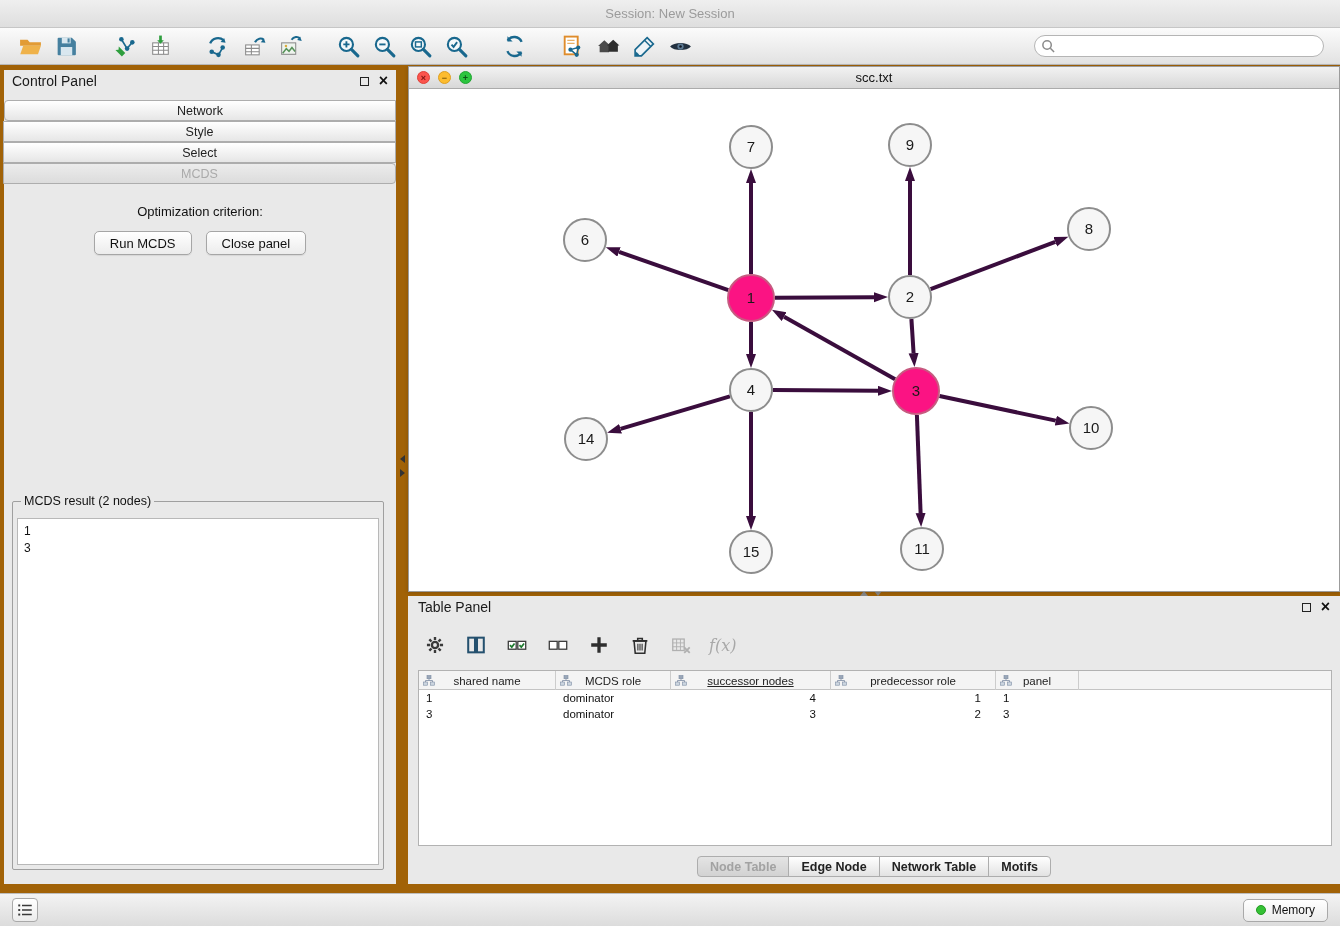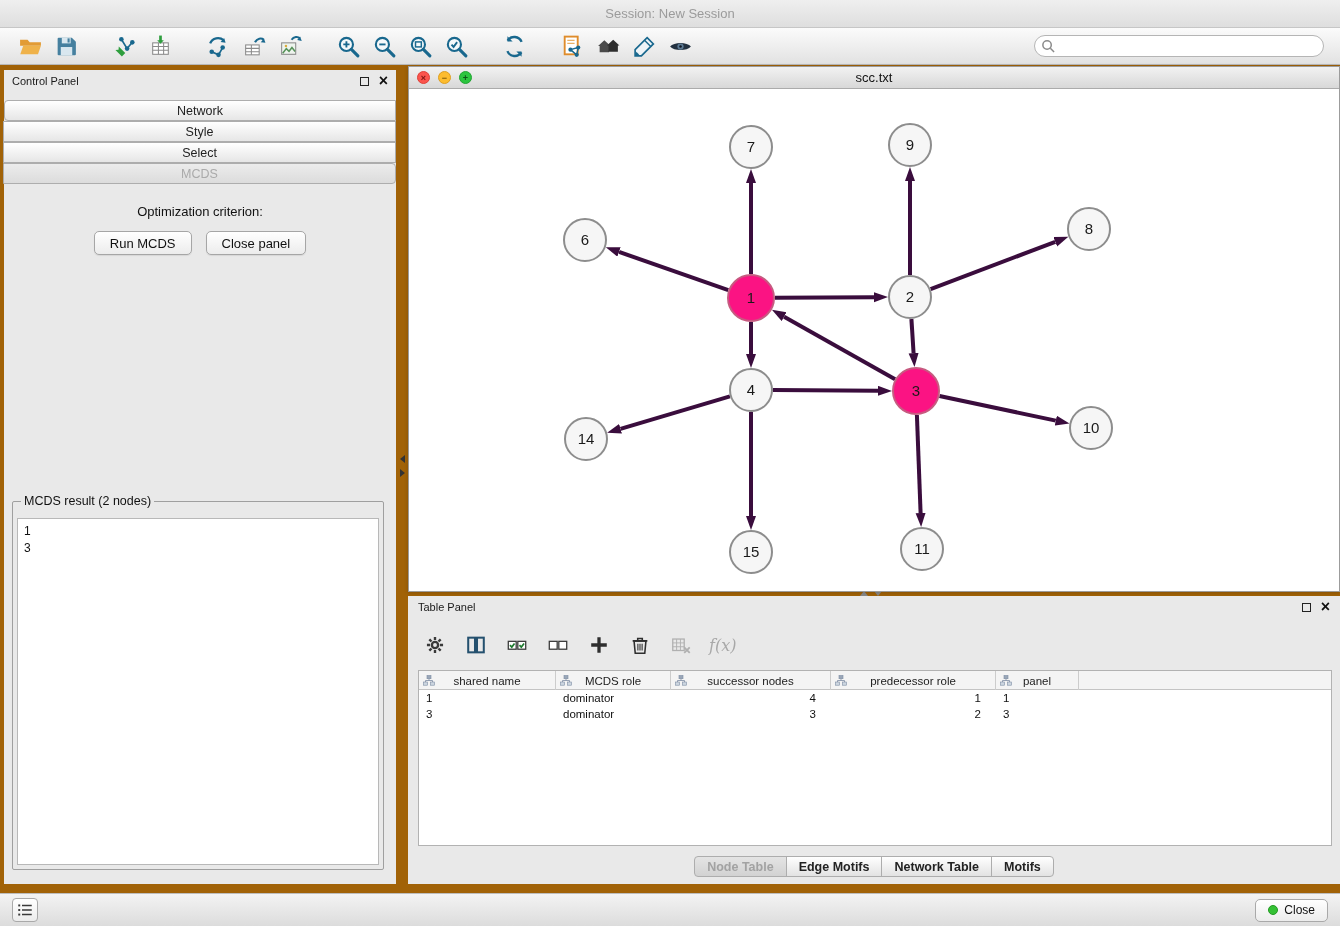"Control Panel" .panel-title { font-size: 11px -> 14px }
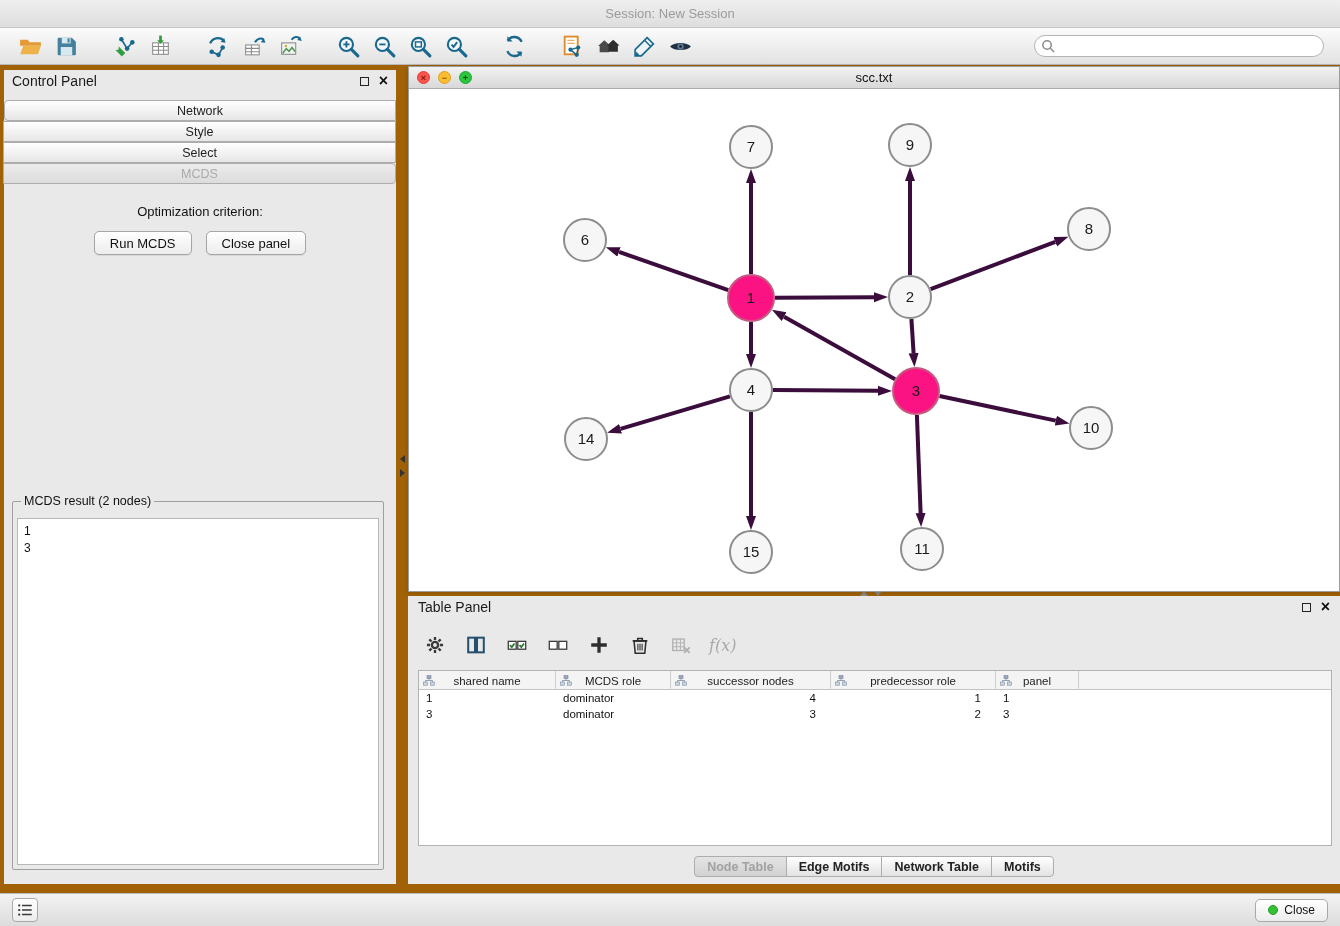"successor nodes" div.th { text-decoration: none -> underline }
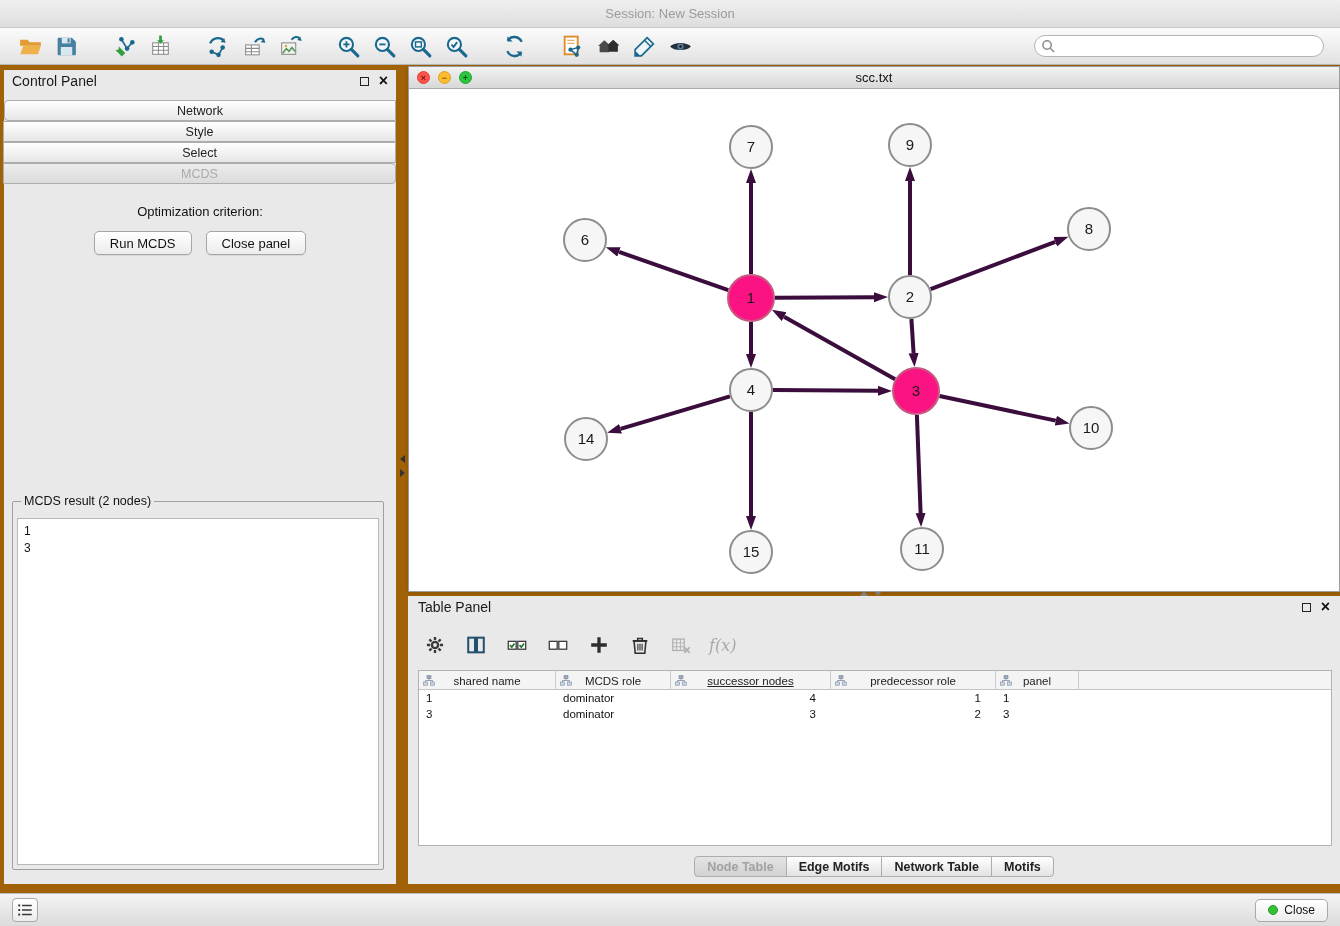"Edge Motifs" button.tp-tab { text: Motifs -> Node }
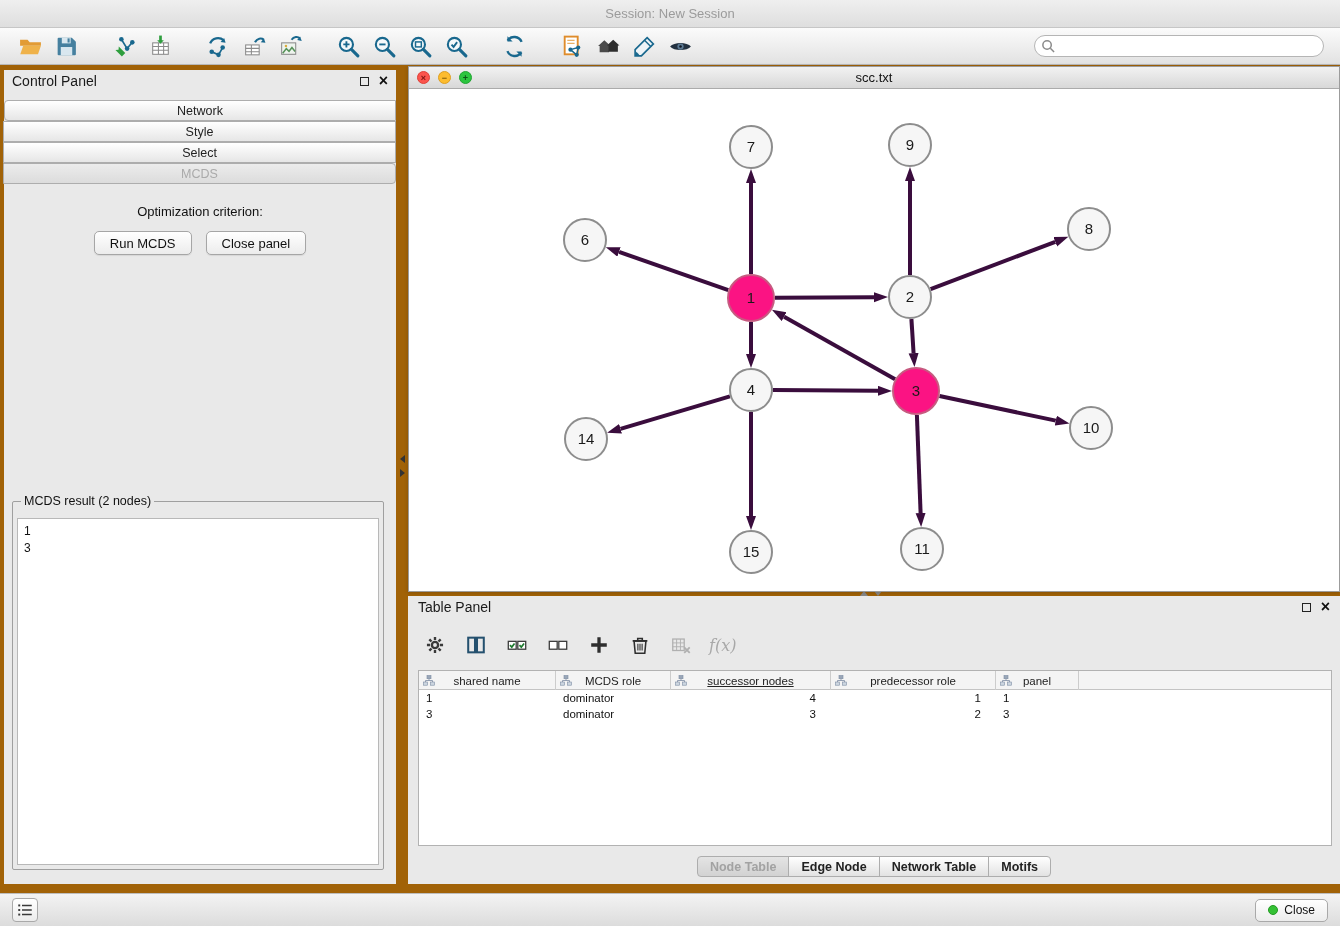"Close" span { text: Close -> Memory }
